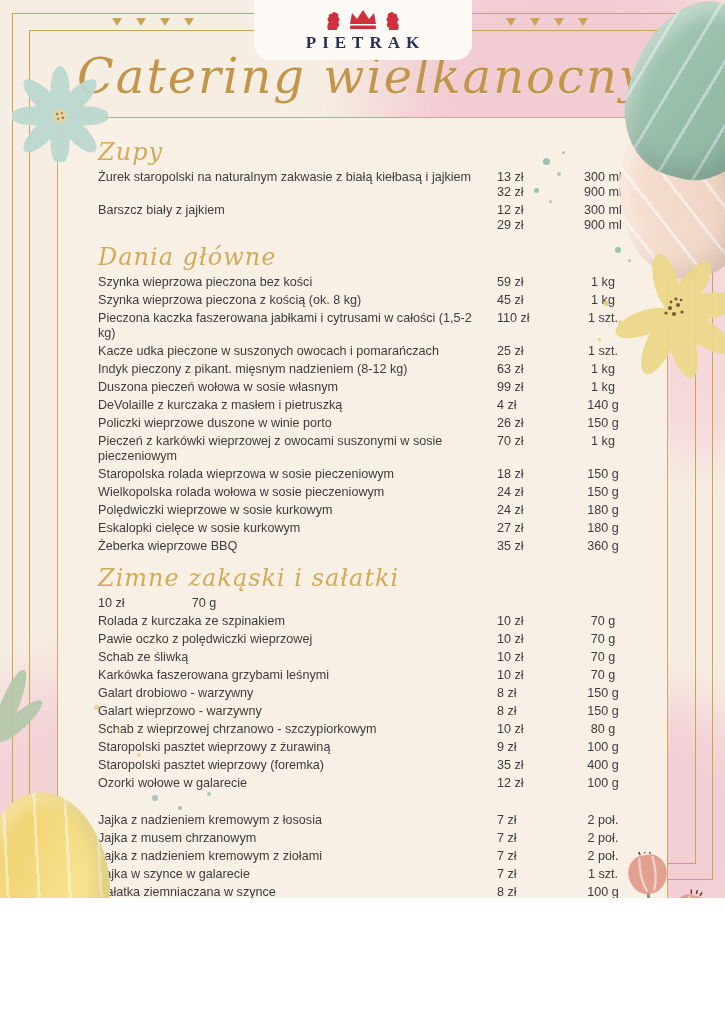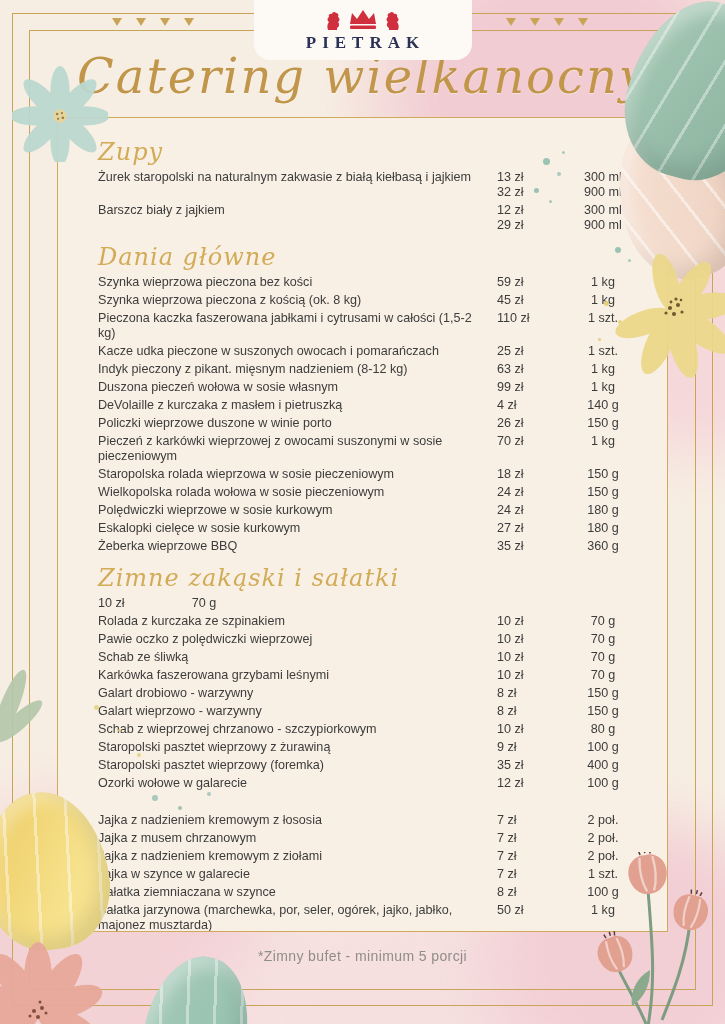"PIETRAK" .page { height: 1024px -> 898px }
